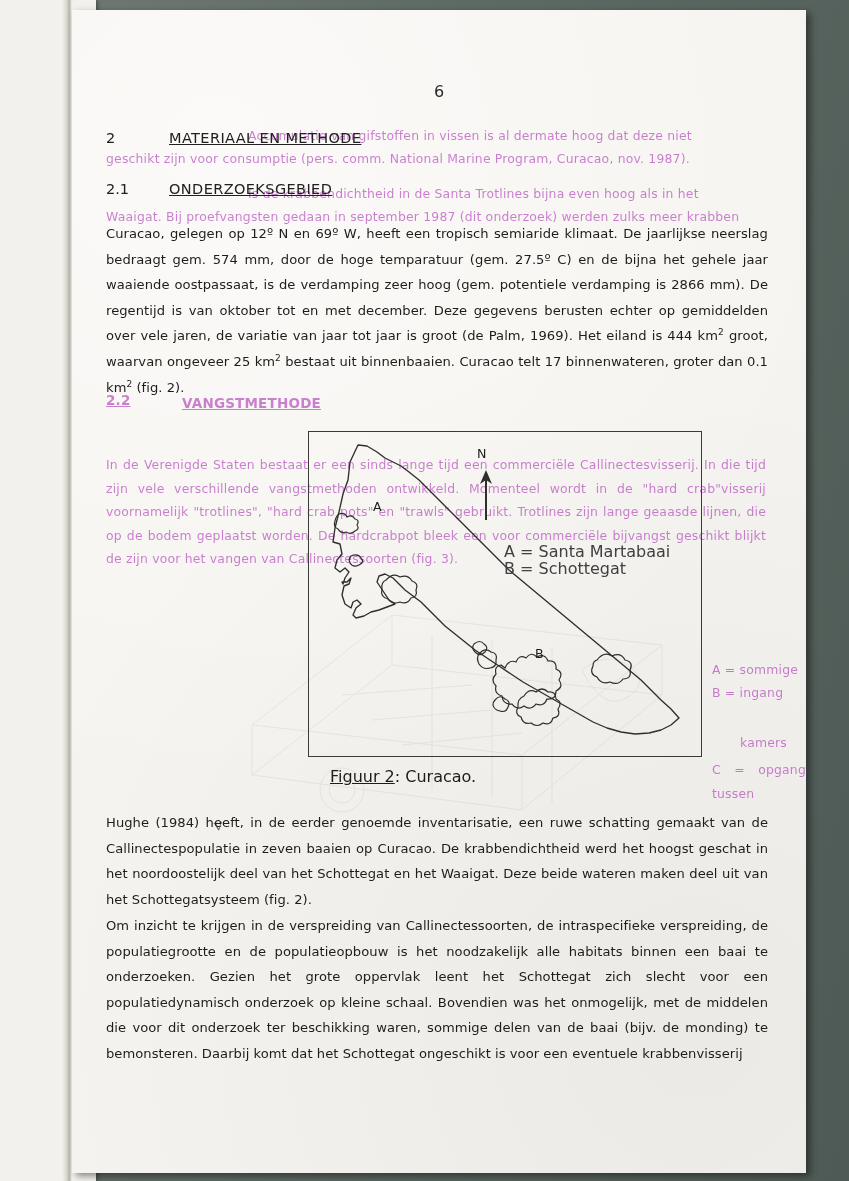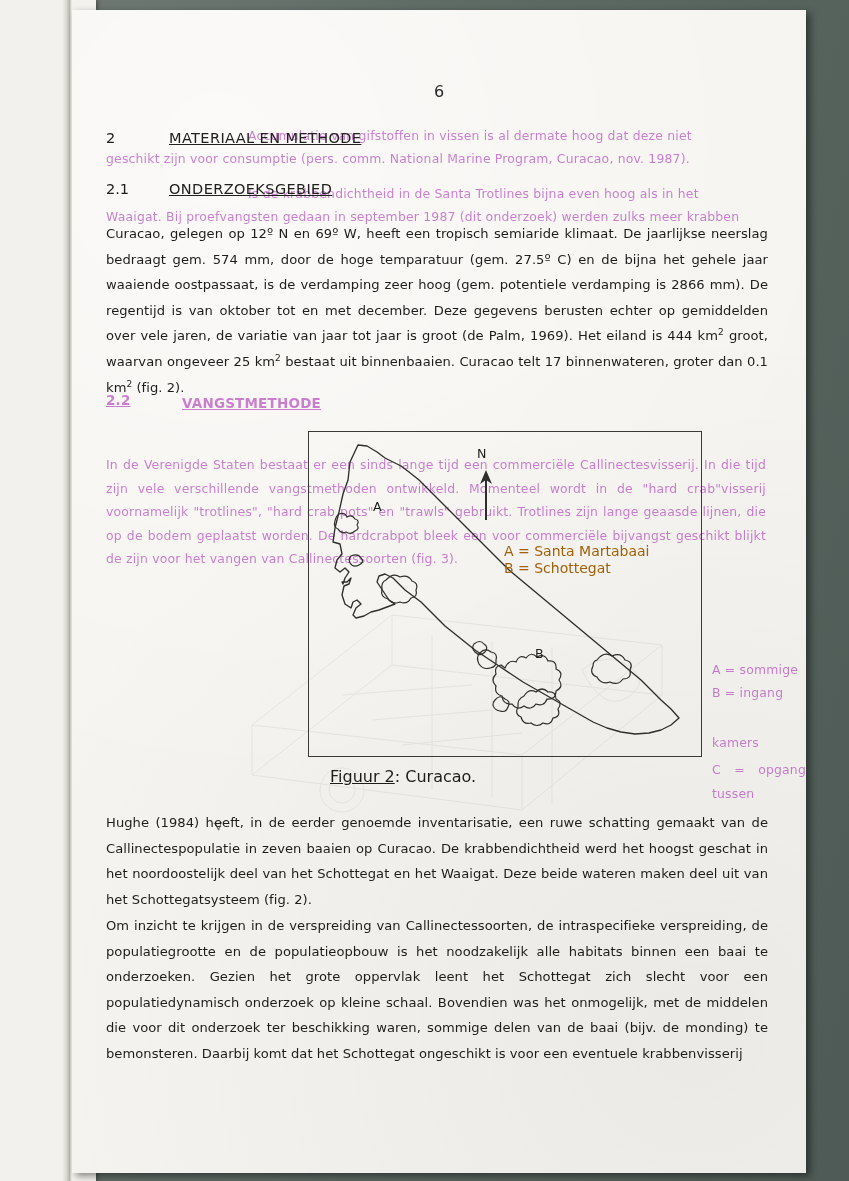"A = Santa Martabaai" #legend { color: #a16207 -> #404040; font-size: 14px -> 16px }
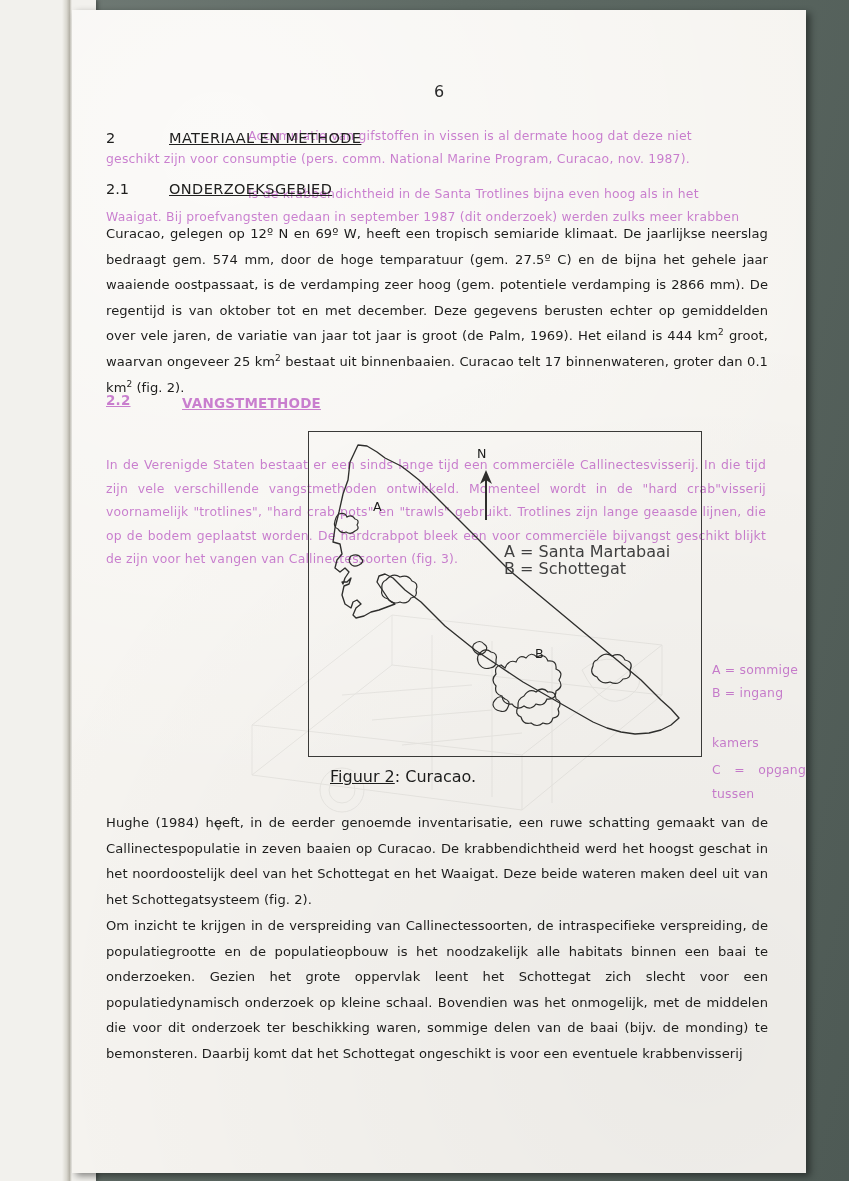"kamers" div.bleed { left: 640px -> 668px }
